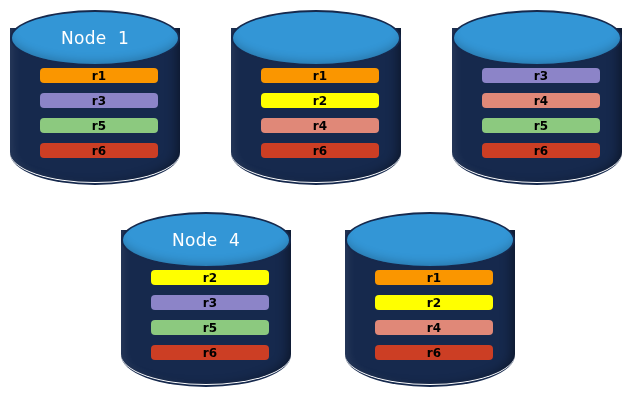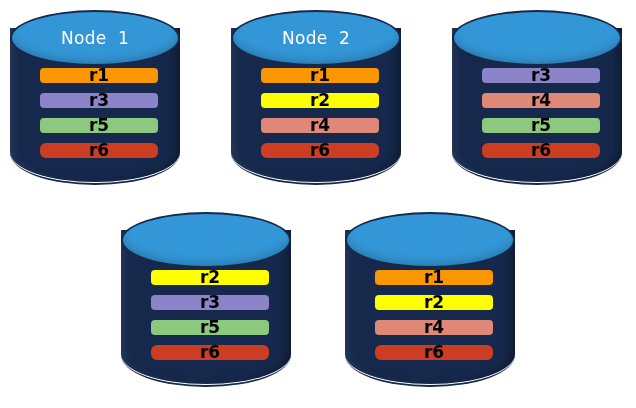"Node 2" div.node-label { html: <div>Node 2</div> -> none }
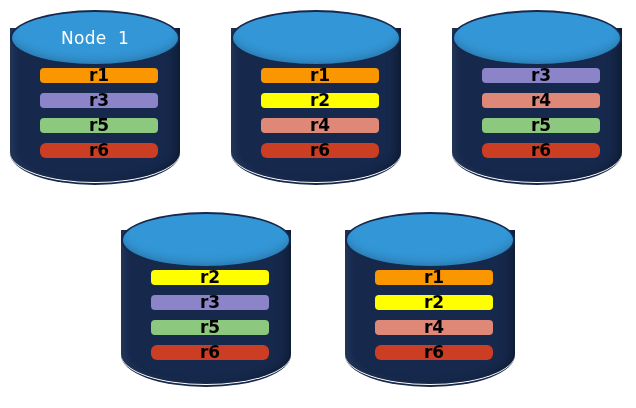"r1" .replica { font-size: 17px -> 12px }
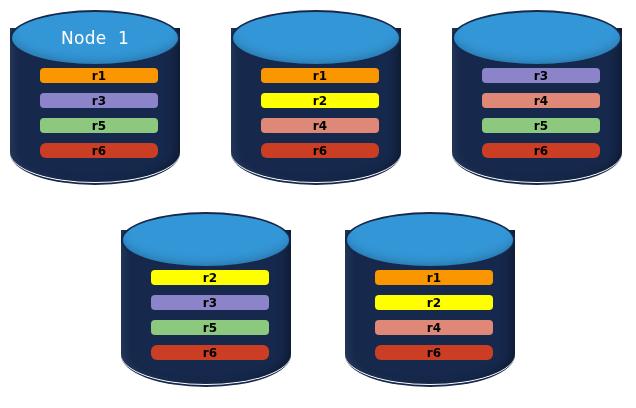"r6" .replica:last-child { border-radius: 6px -> none }
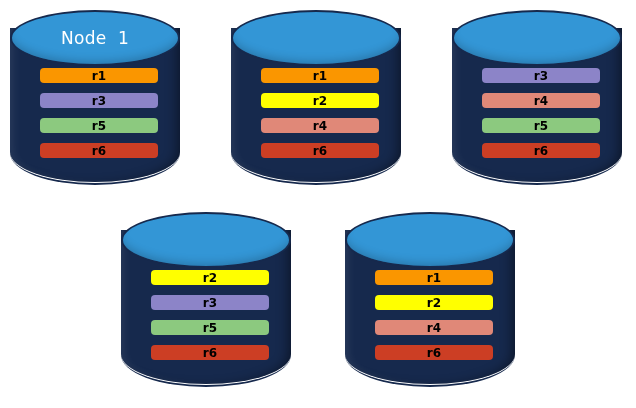"Node 4" div.node-label { html: none -> <div>Node 4</div> }
